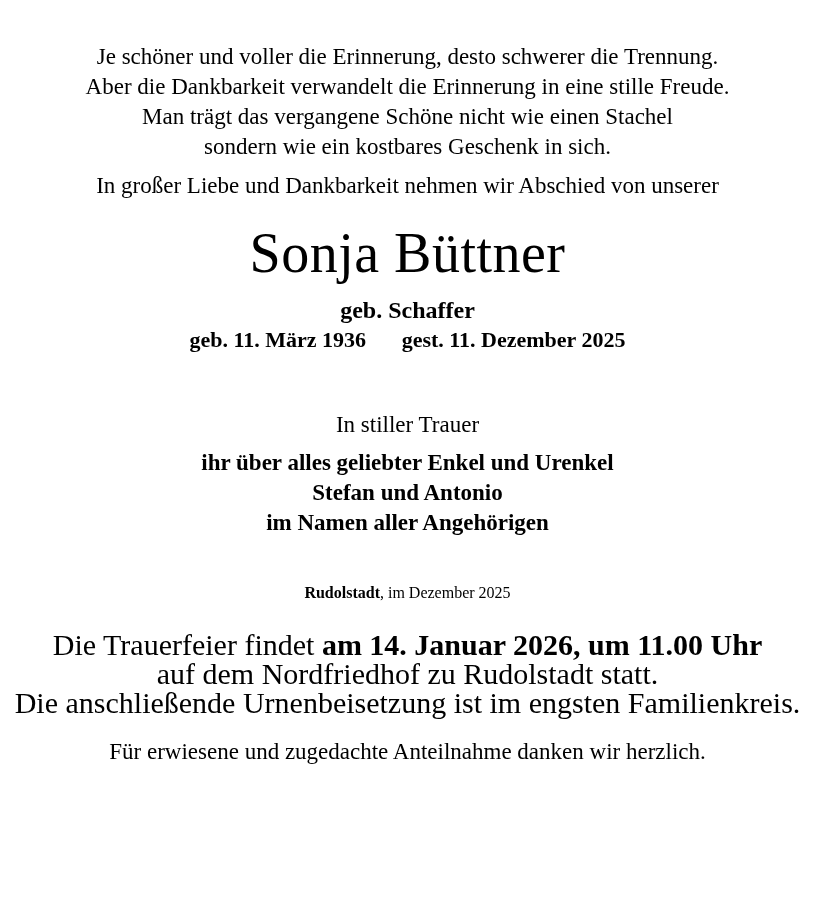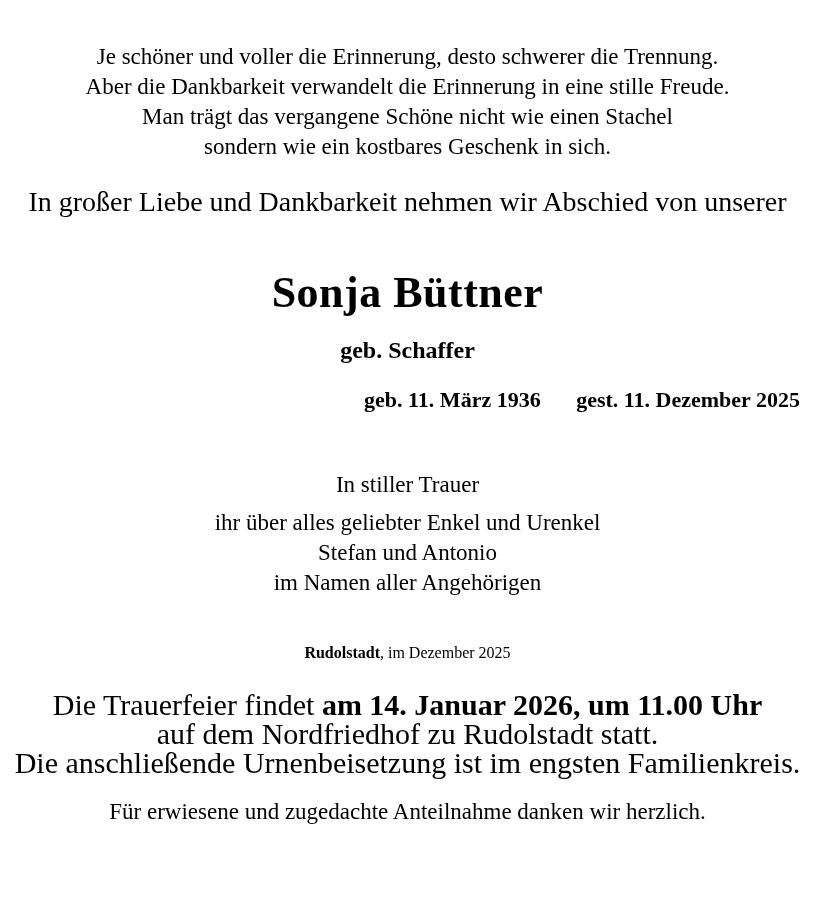"In großer Liebe und Dankbarkeit" .intro { font-size: 28px -> 23px; margin-top: 25px -> 9px }
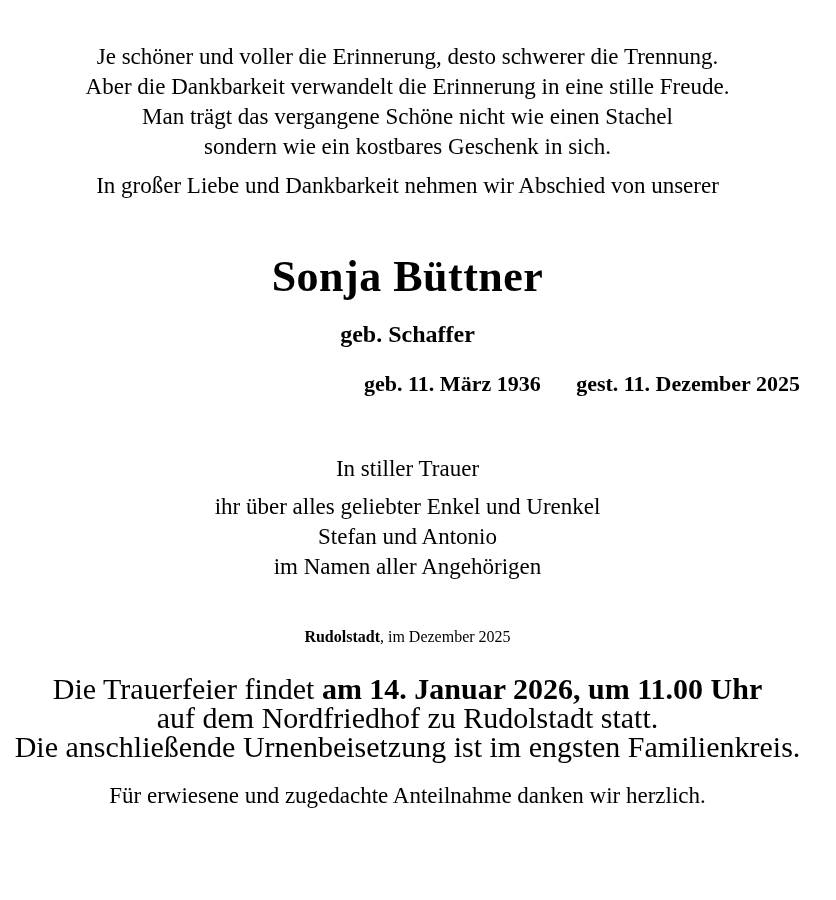"Sonja Büttner" .deceased-name { font-size: 44px -> 56px; font-weight: bold -> normal; margin-top: 40px -> 16px }
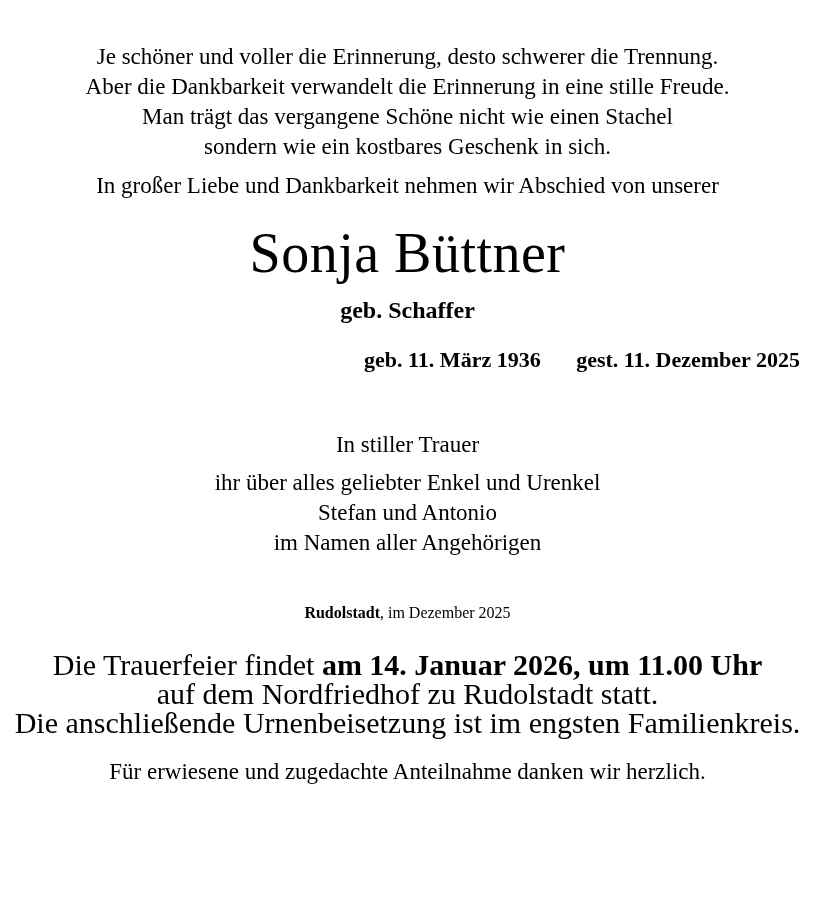"geb. 11. März 1936 gest." .dates { margin-top: 20px -> 0; text-align: right -> none }
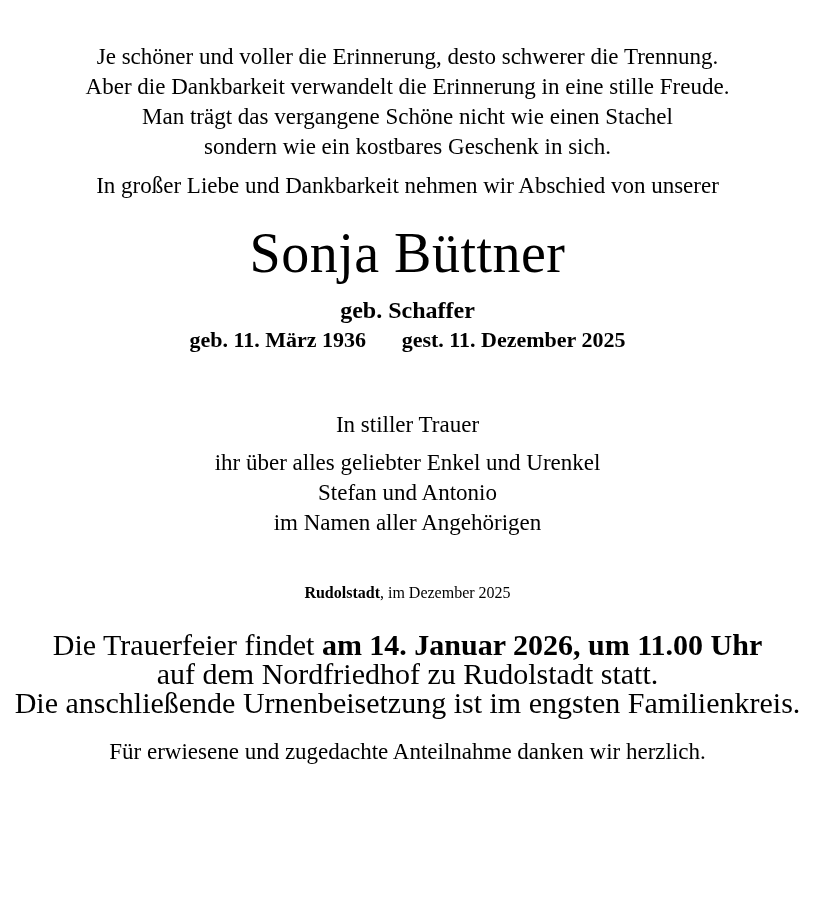"ihr über alles geliebter Enkel" .mourners { font-weight: normal -> bold }
